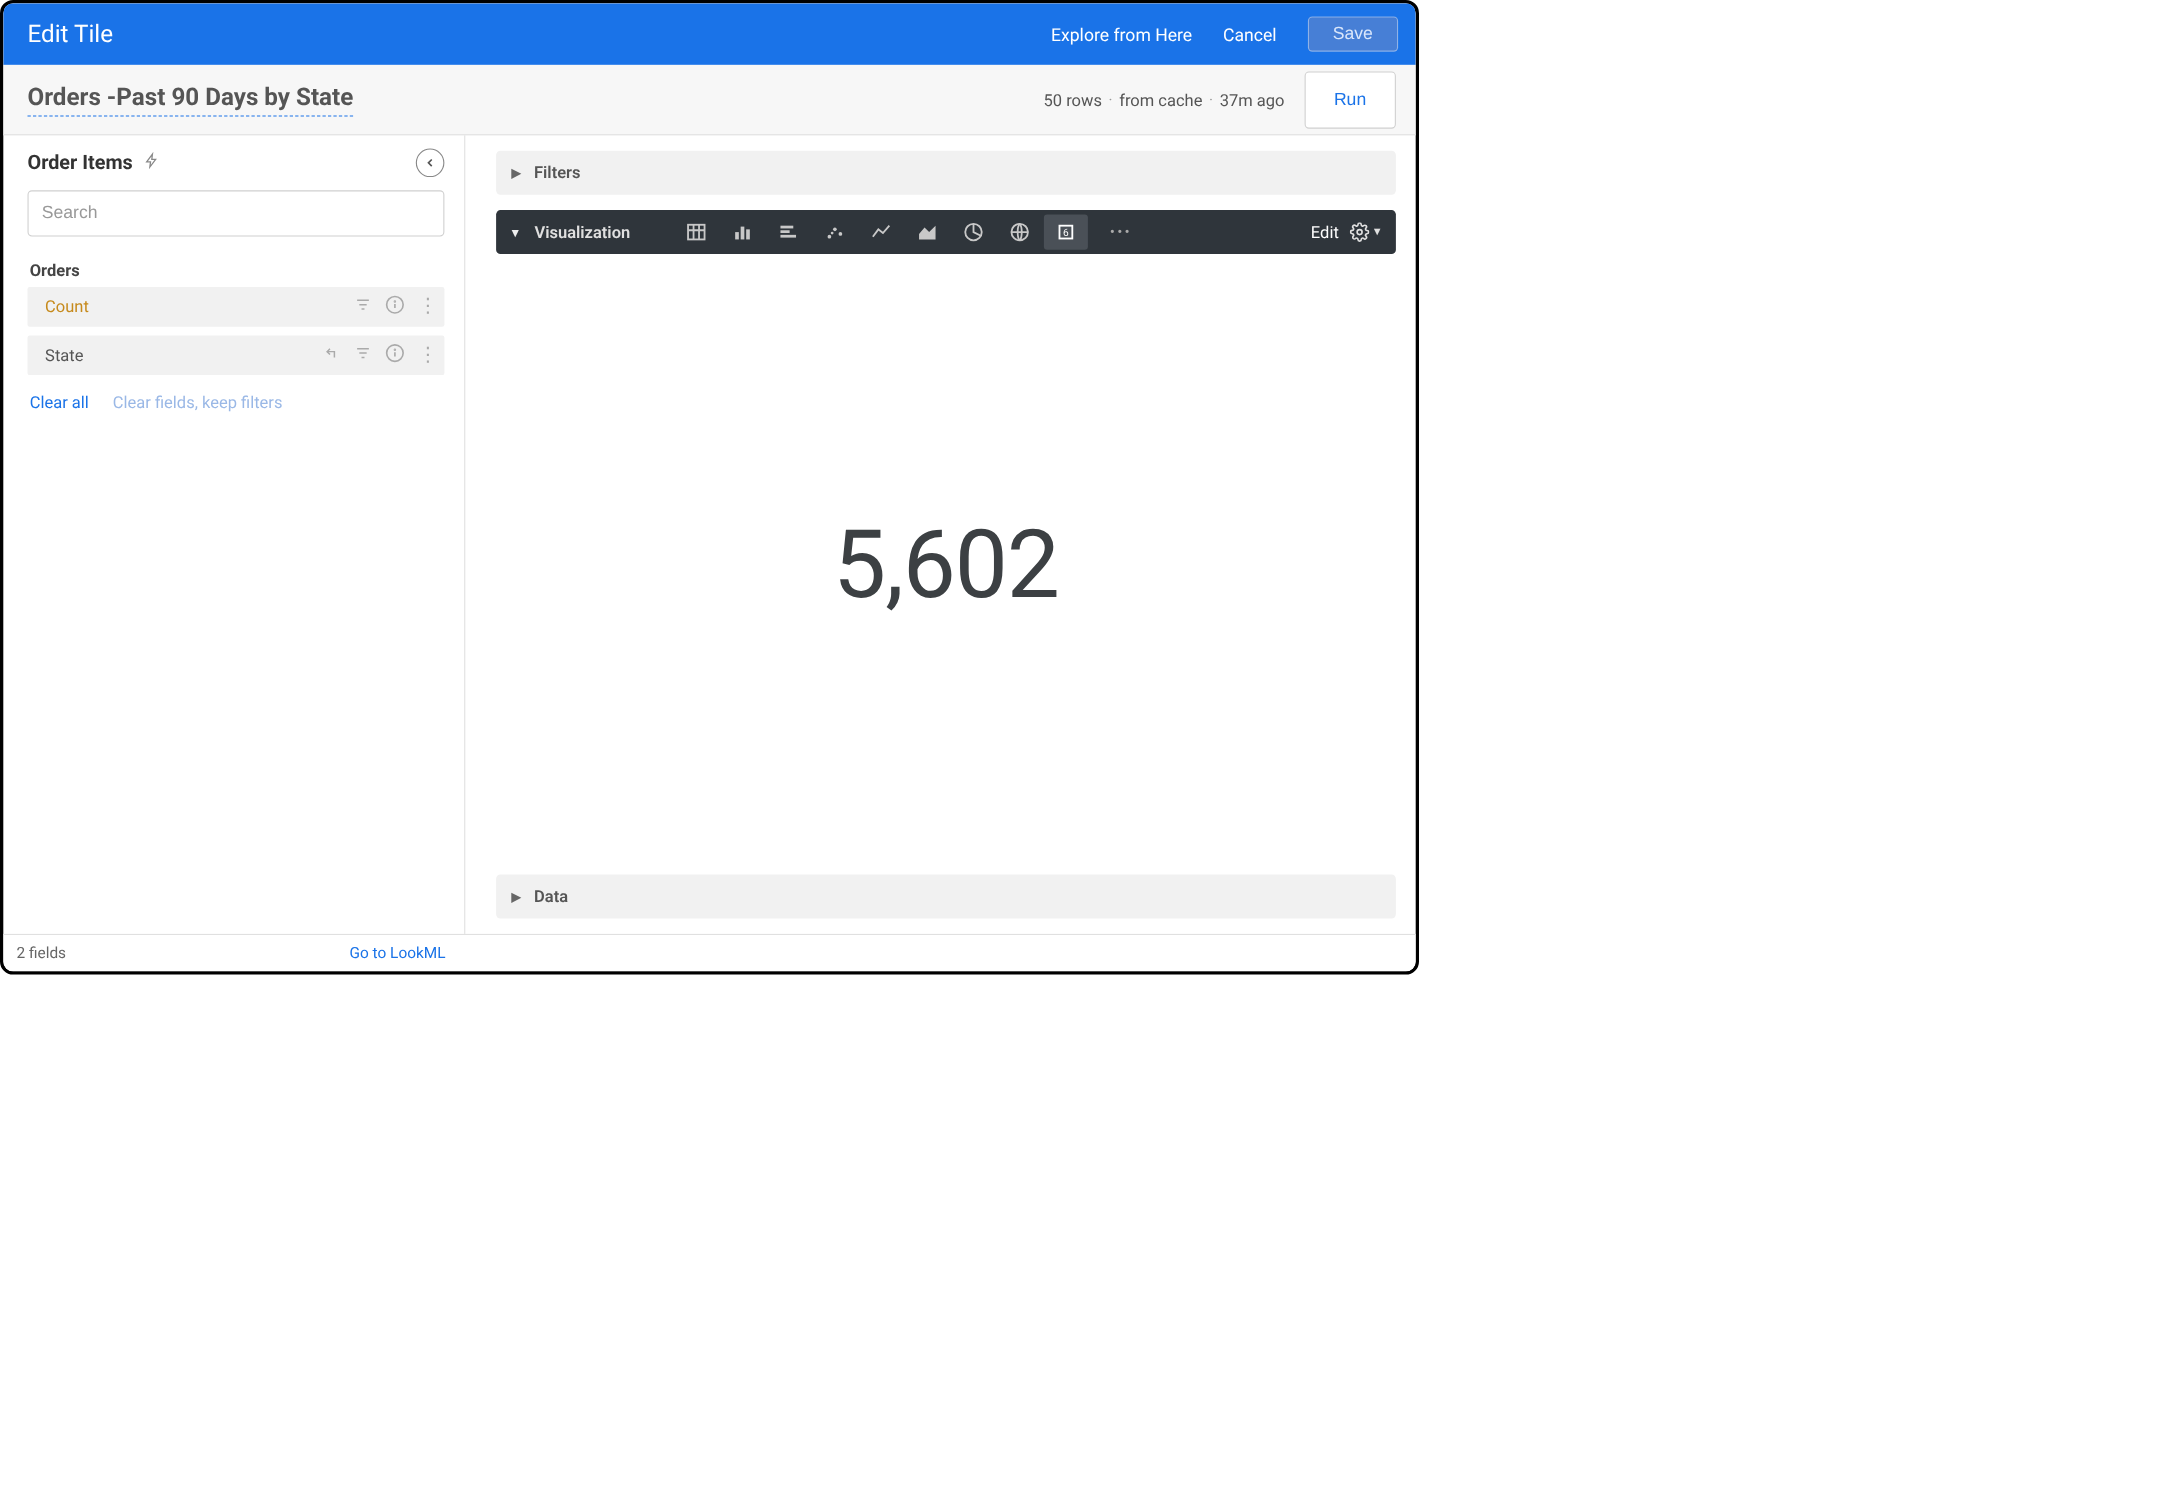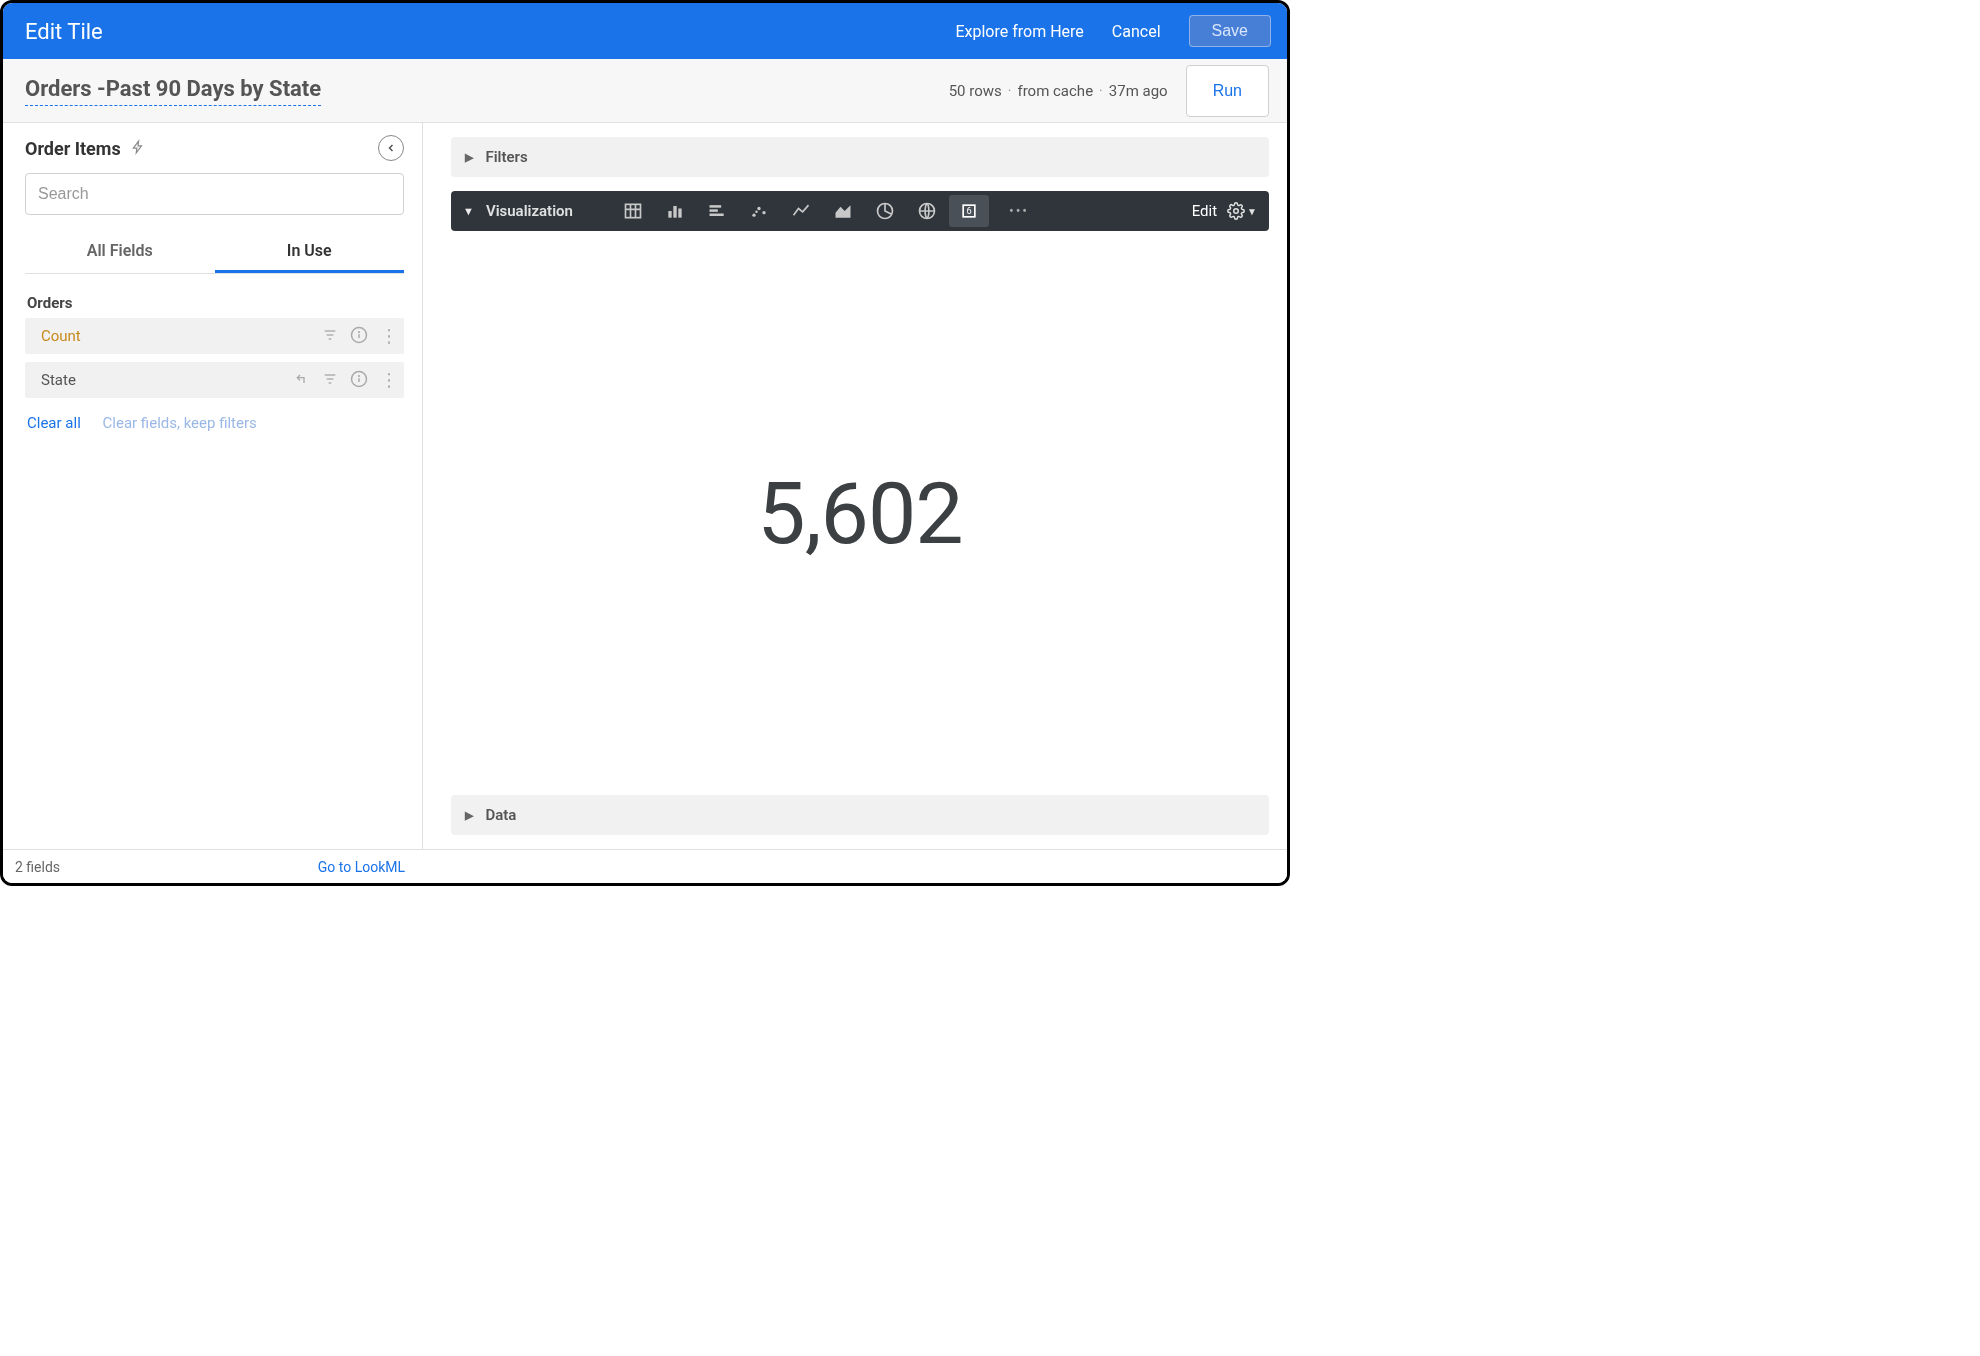"All Fields" div.tabs { html: <div> <div>All Fields</div> <div>In Use</div> </div> -> none }
